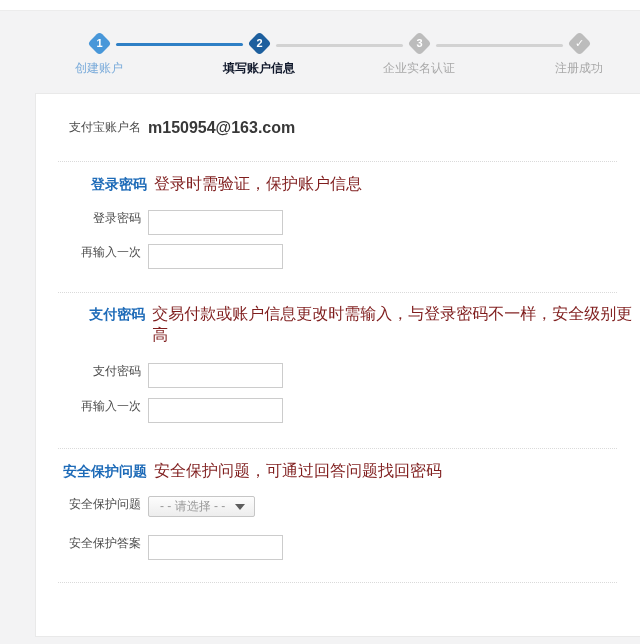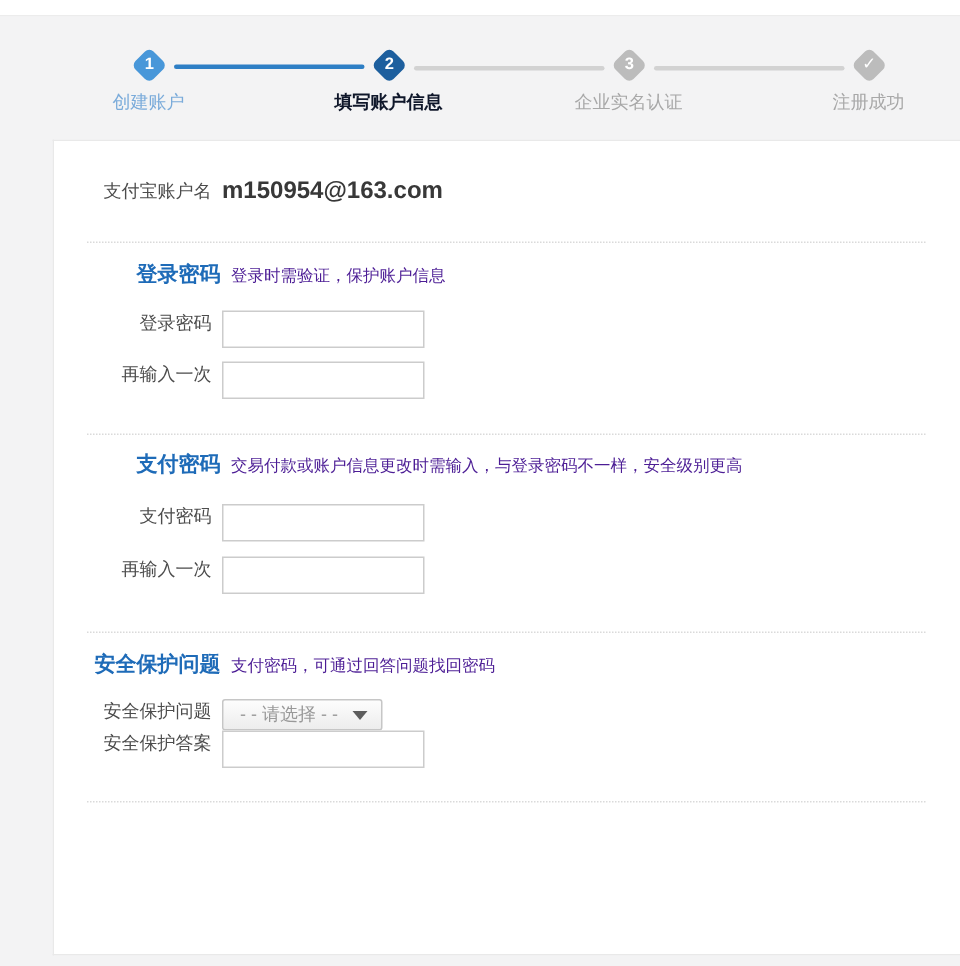"登录时需验证，保护账户信息" .sec-hint { color: #4c1d95 -> #7f1d1d; font-size: 11px -> 16px }
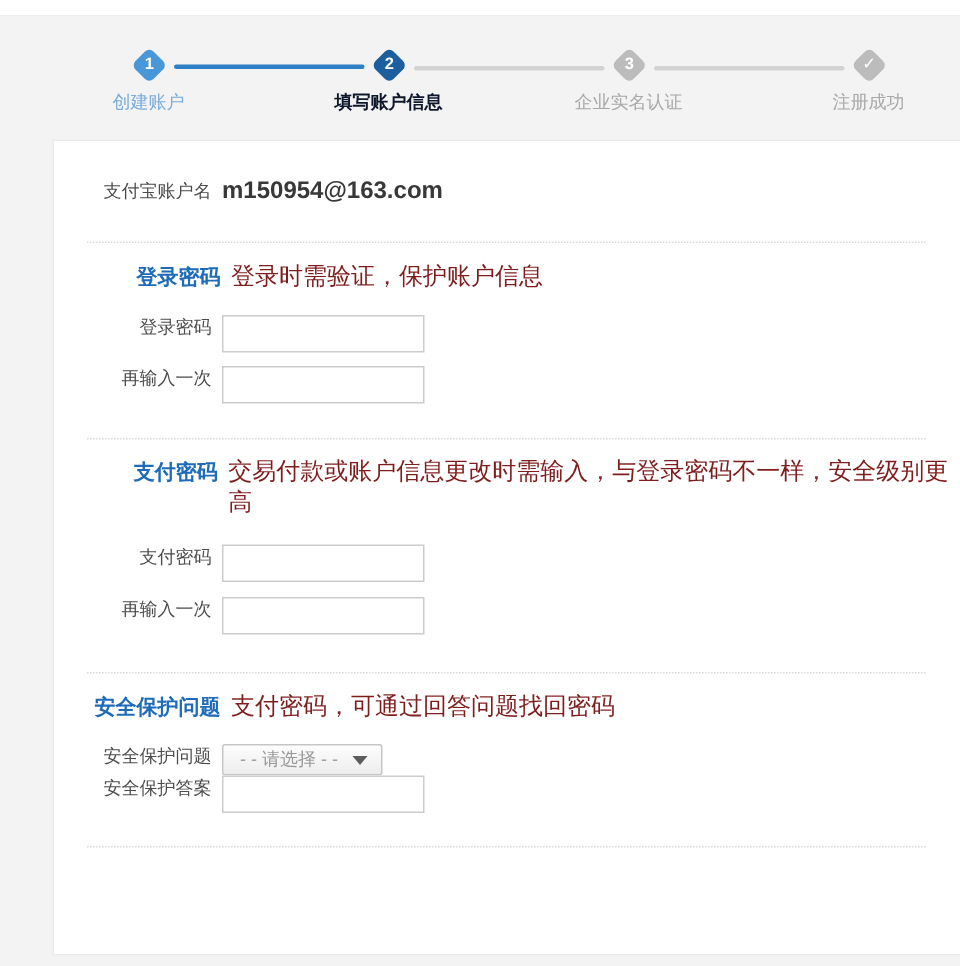"支付密码，可通过回答问题找回密码" span.sec-hint { text: 支付密码 -> 安全保护问题 }
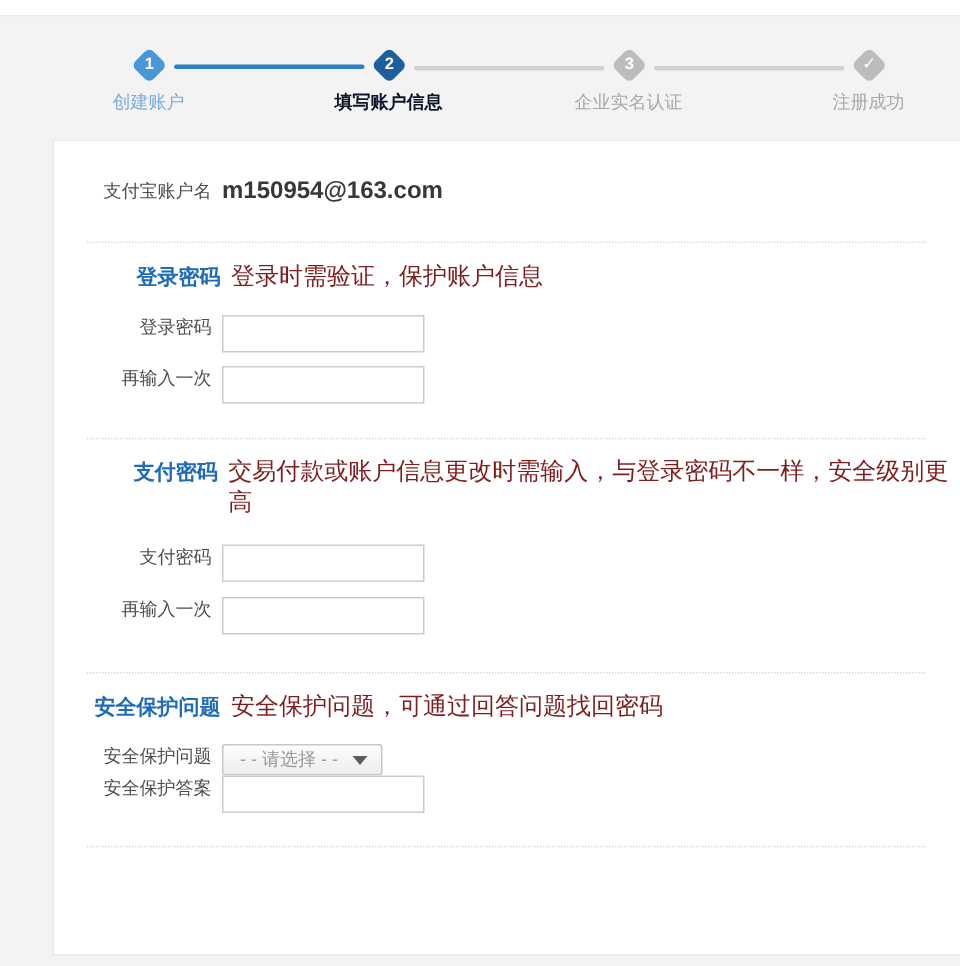"安全保护答案" .row-answer { margin-top: none -> 18px }
